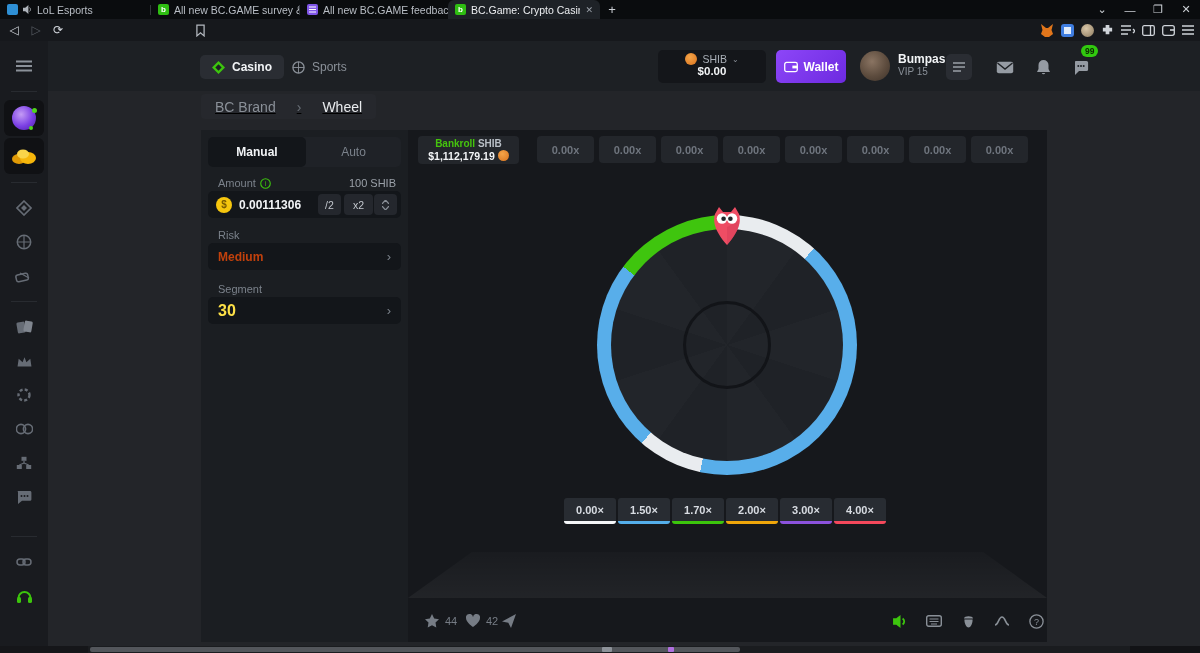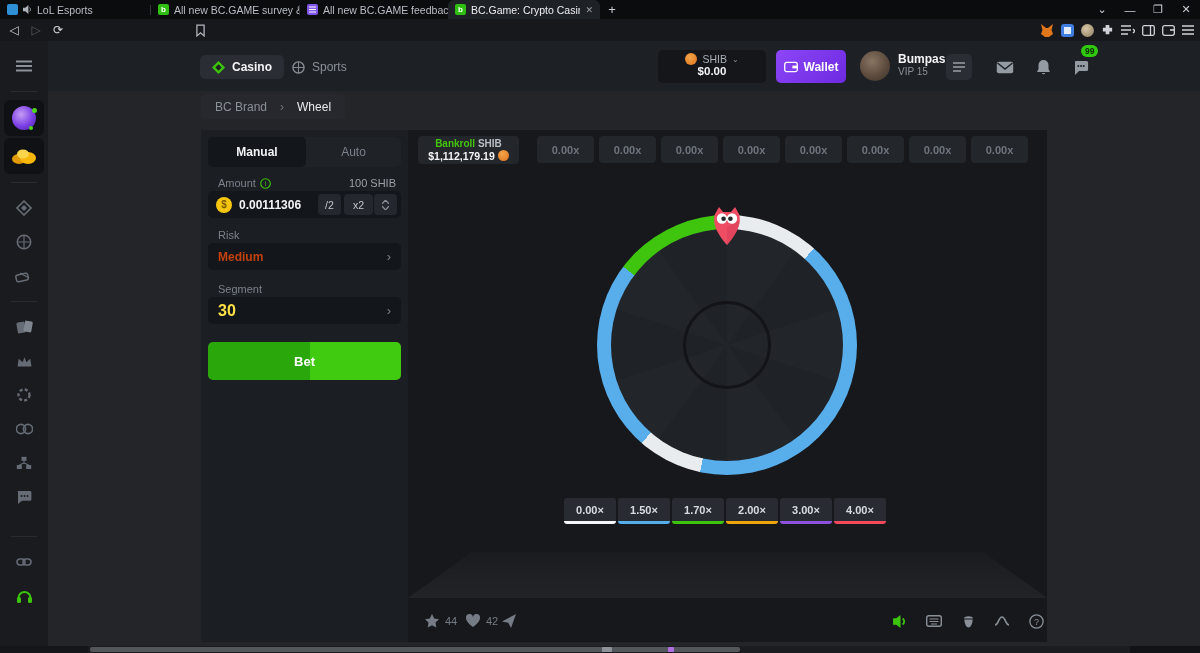"BC Brand" .crumb { font-size: 12px -> 14px; gap: 13px -> 21px; text-decoration: none -> underline }
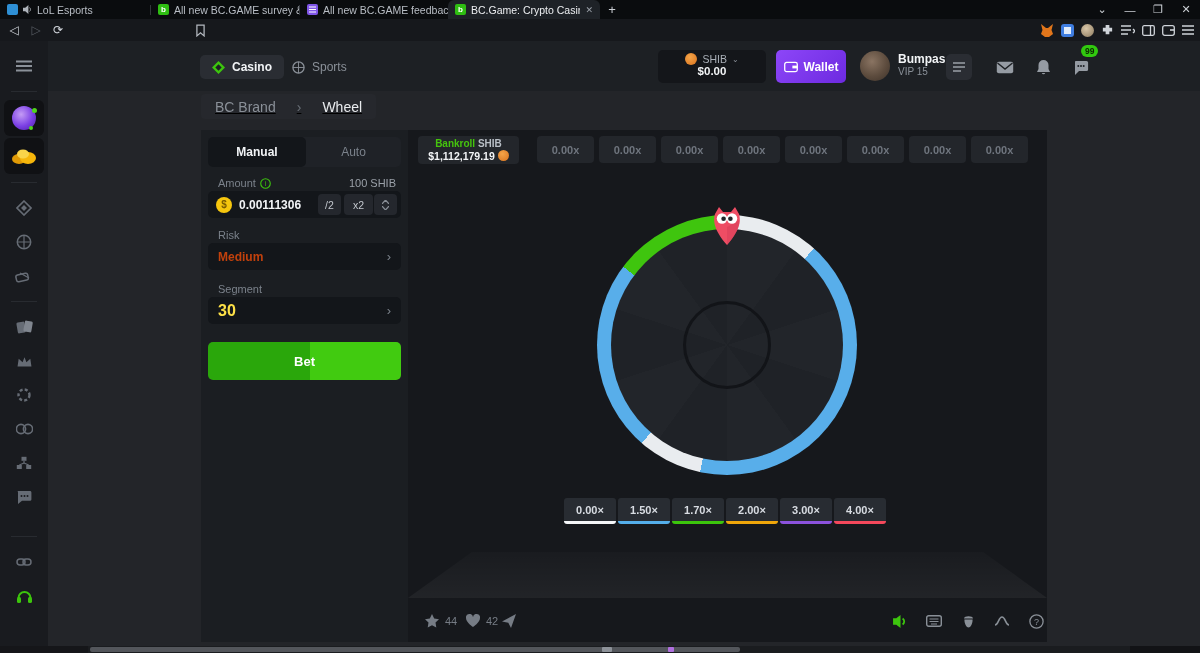"Bet" div.abs { html: <div>Bet</div> -> none }
